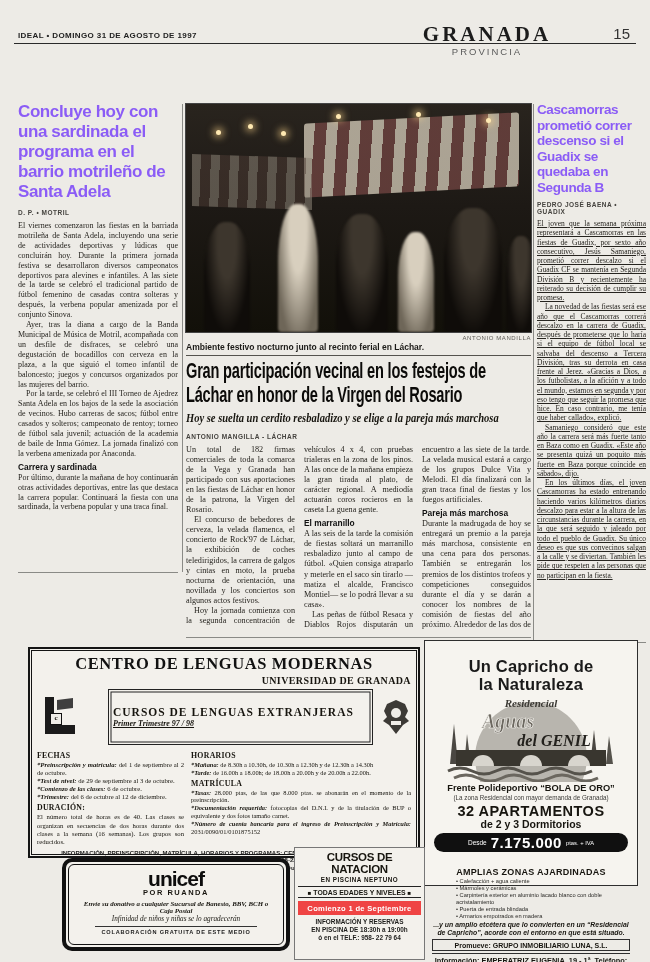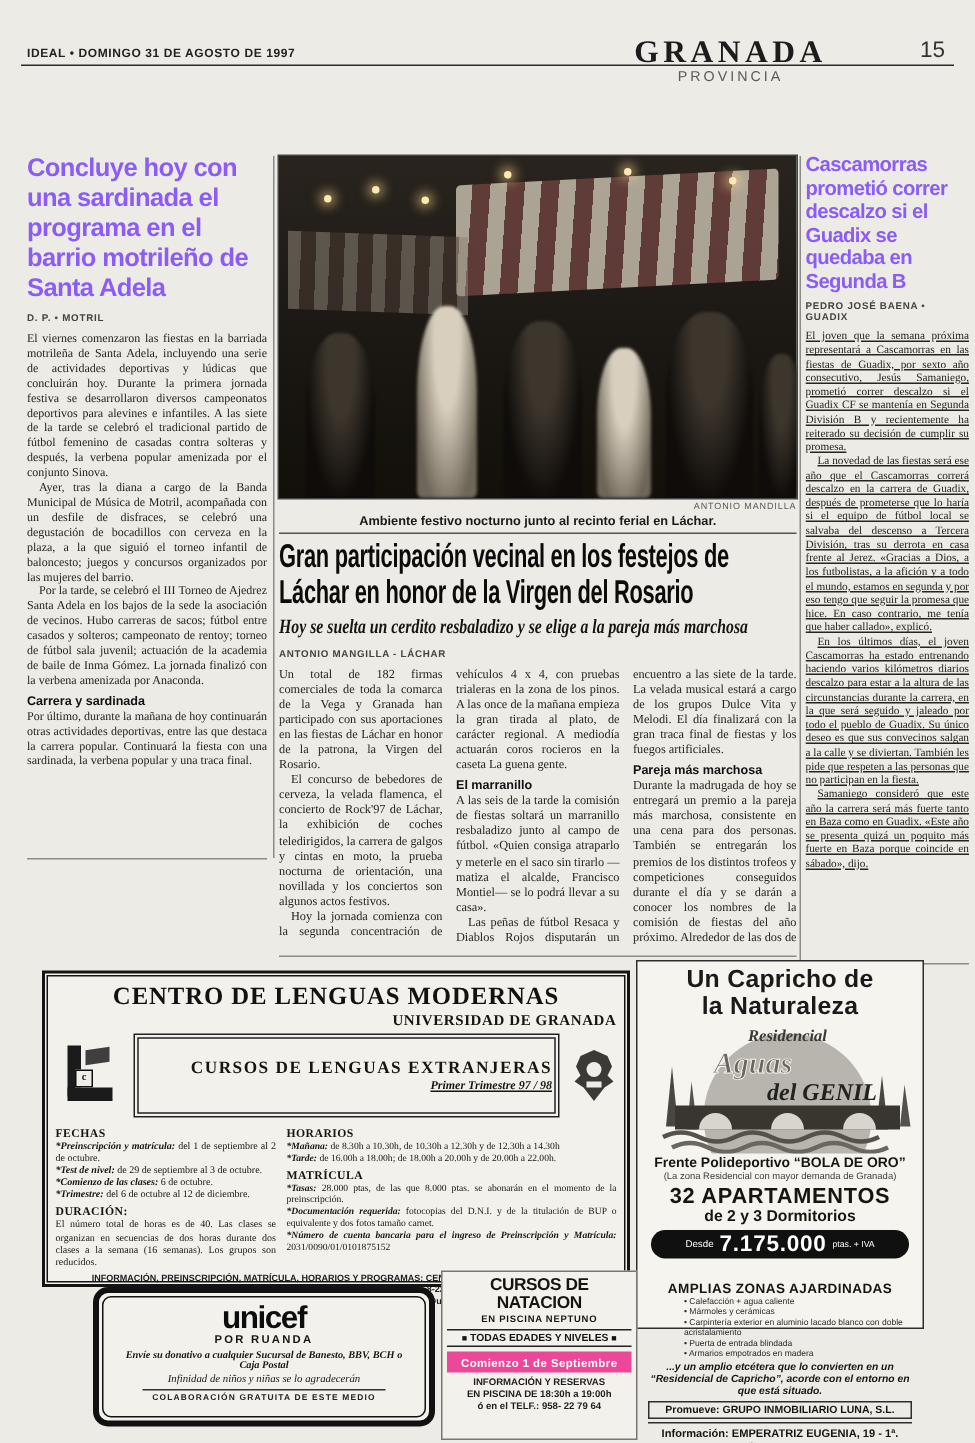"Cascamorras prometió correr descalzo si" div.art-title { text: descalzo -> descenso }
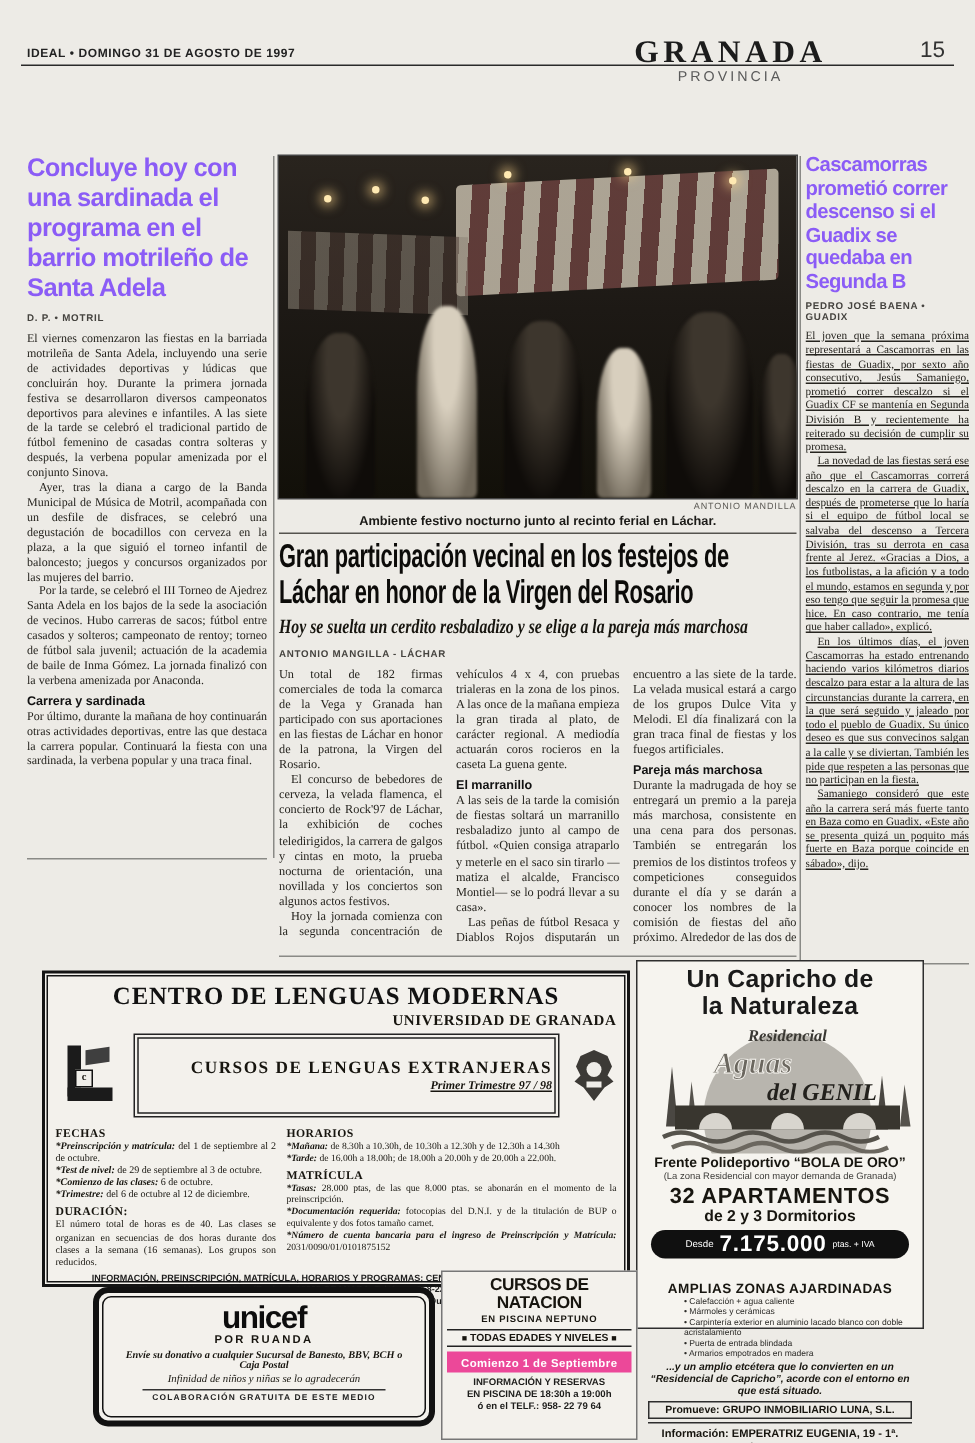"Ambiente festivo nocturno junto al" .photo-caption { text-align: center -> none }
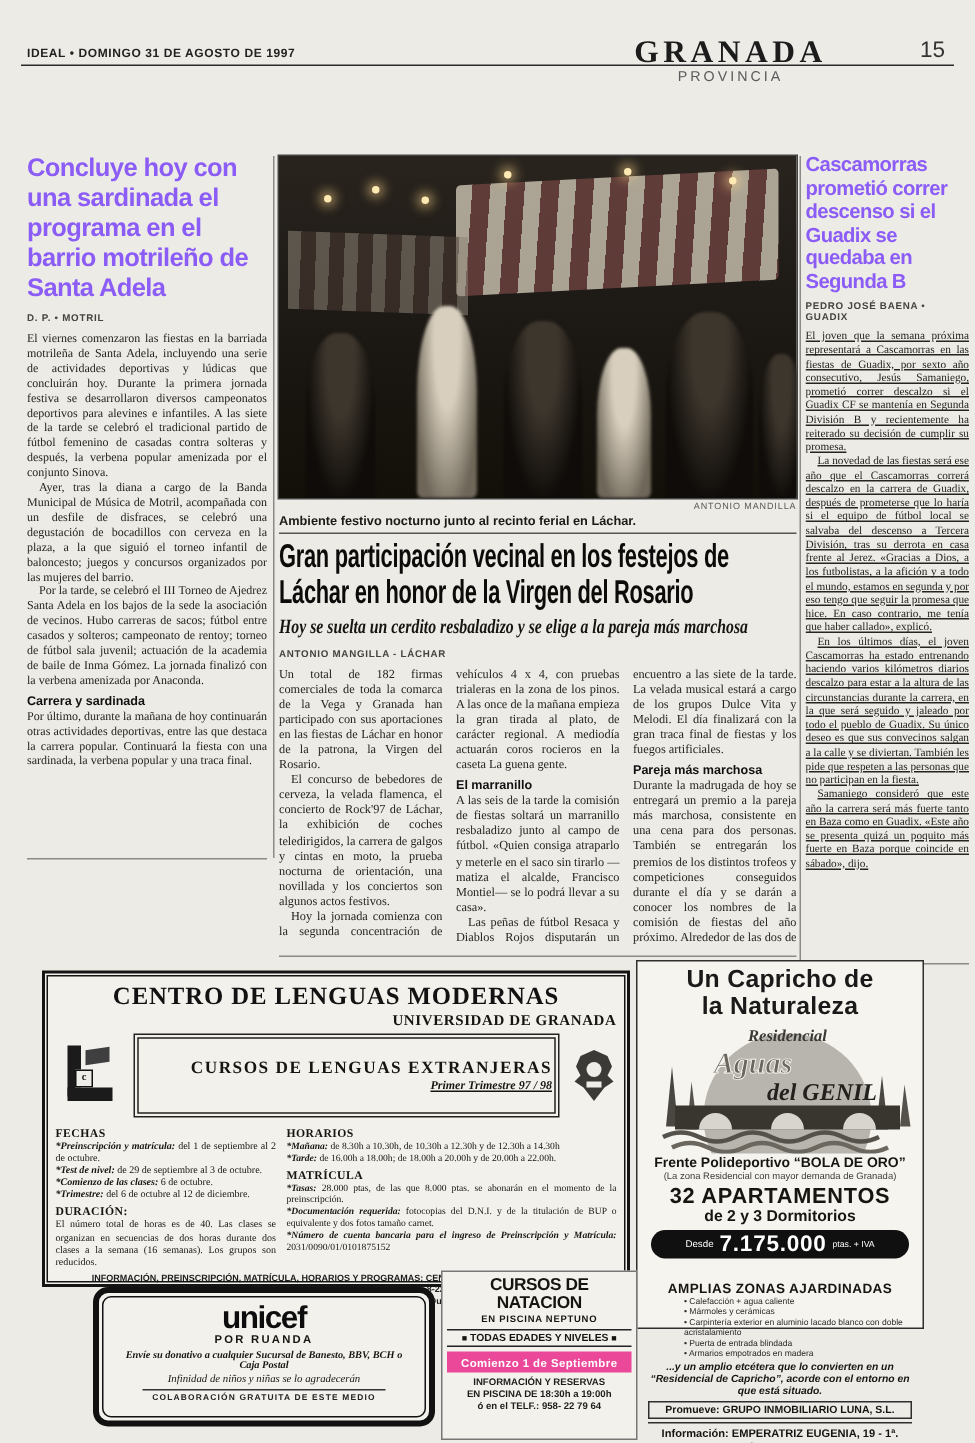"En los últimos días, el" p { order: before "Samaniego consideró que este año" -> after "Samaniego consideró que este año" }
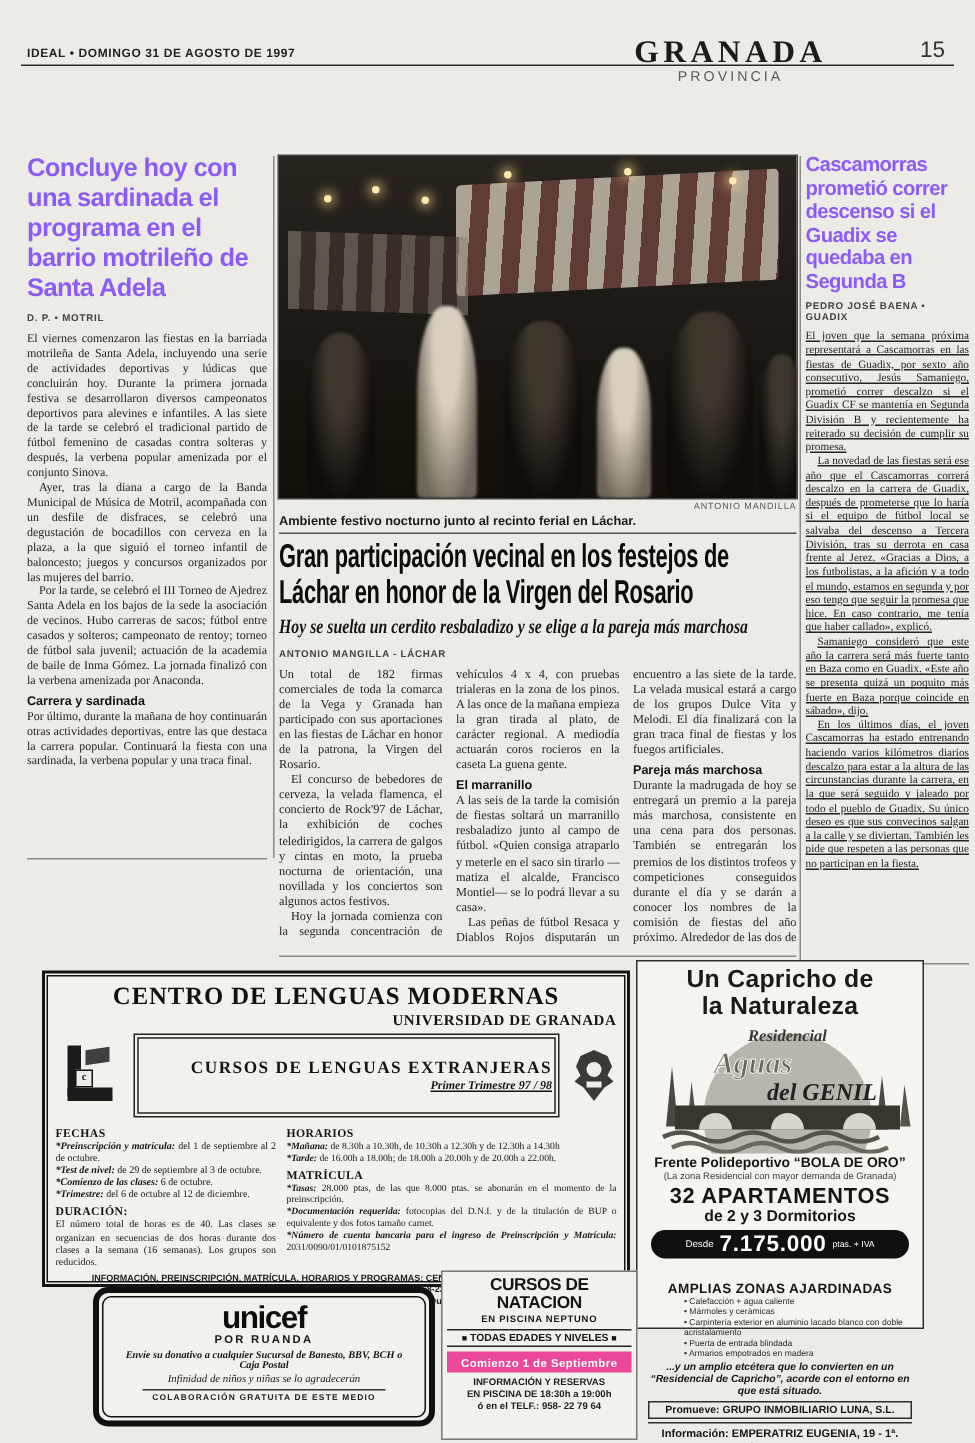"Un Capricho de" .genil-ad { padding: 4px 7px -> 17px 7px; width: 192px -> 214px }
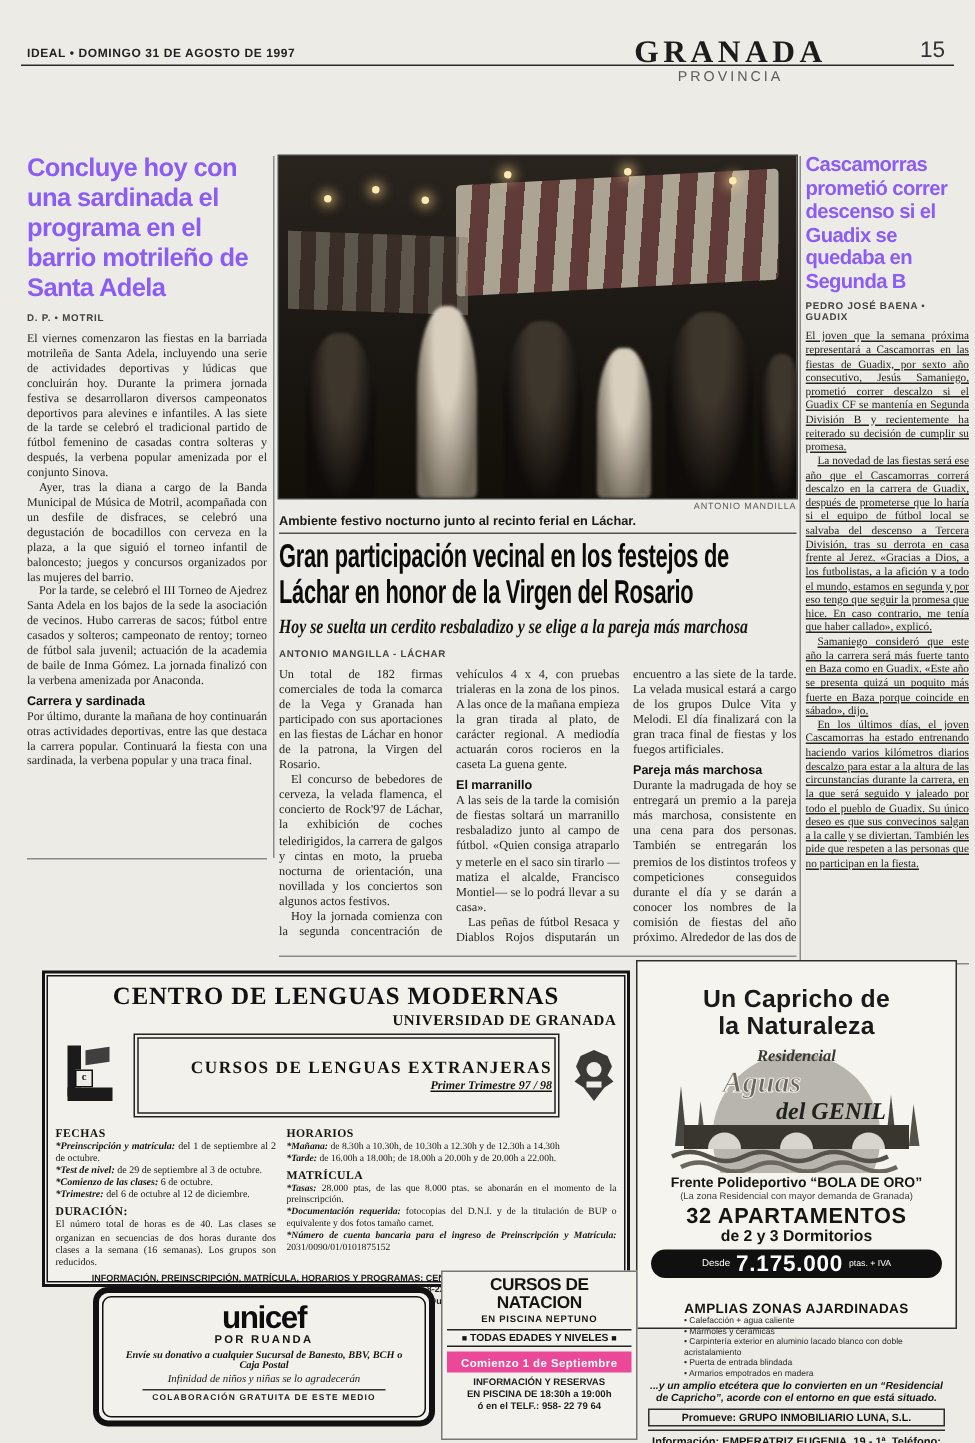"CURSOS DE LENGUAS EXTRANJERAS" .courses-box { margin-left: none -> 19px; text-align: right -> left }
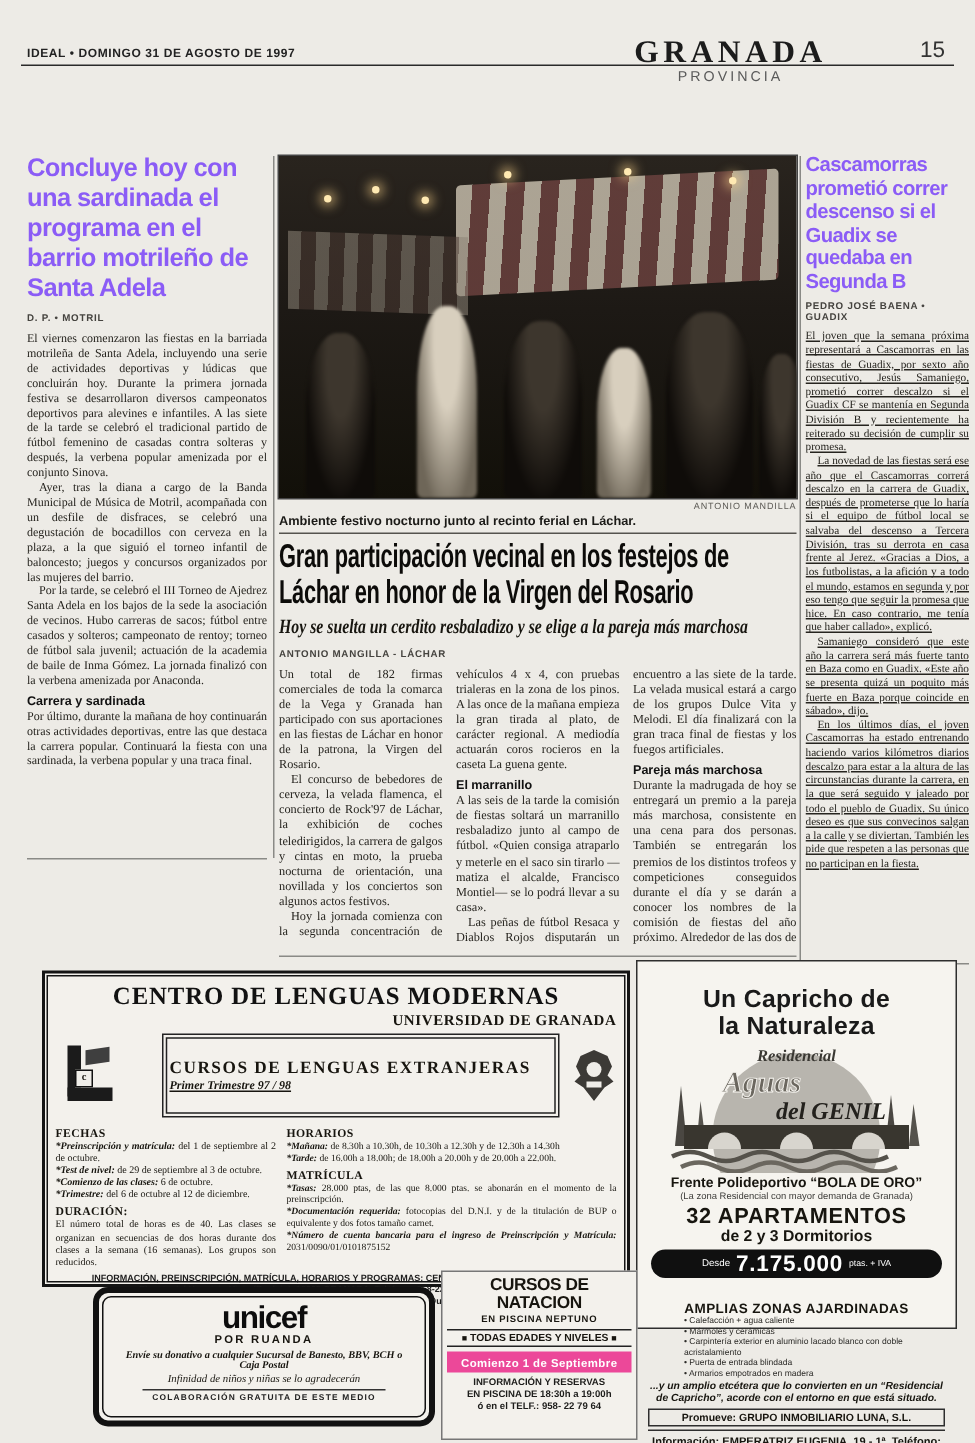"Comienzo 1 de Septiembre" .swim-start { background: #ec4899 -> #ef4444 }
